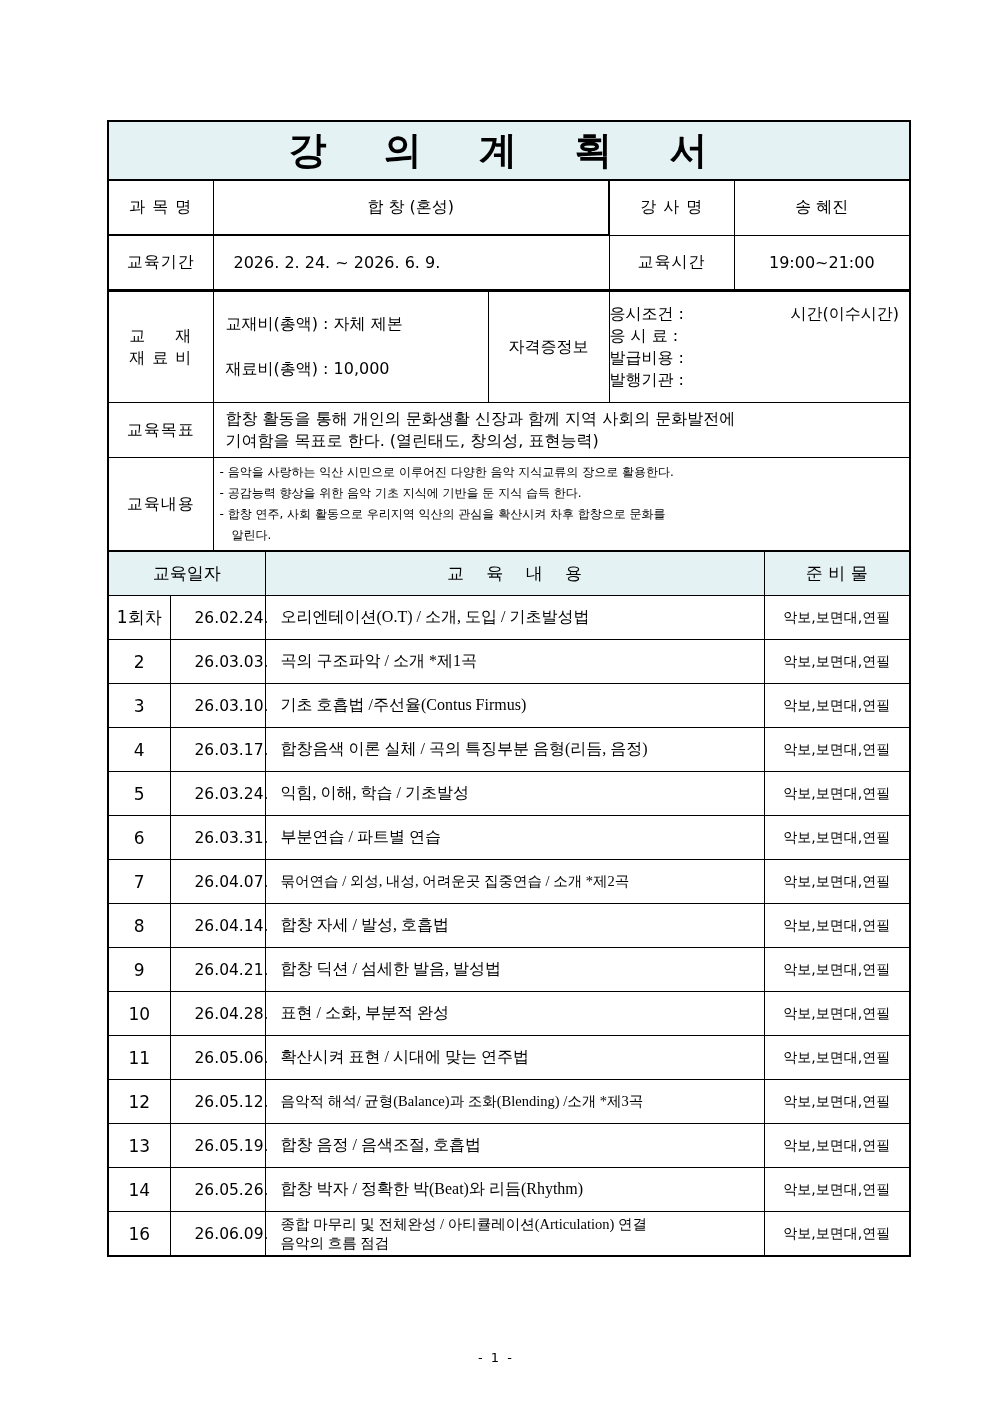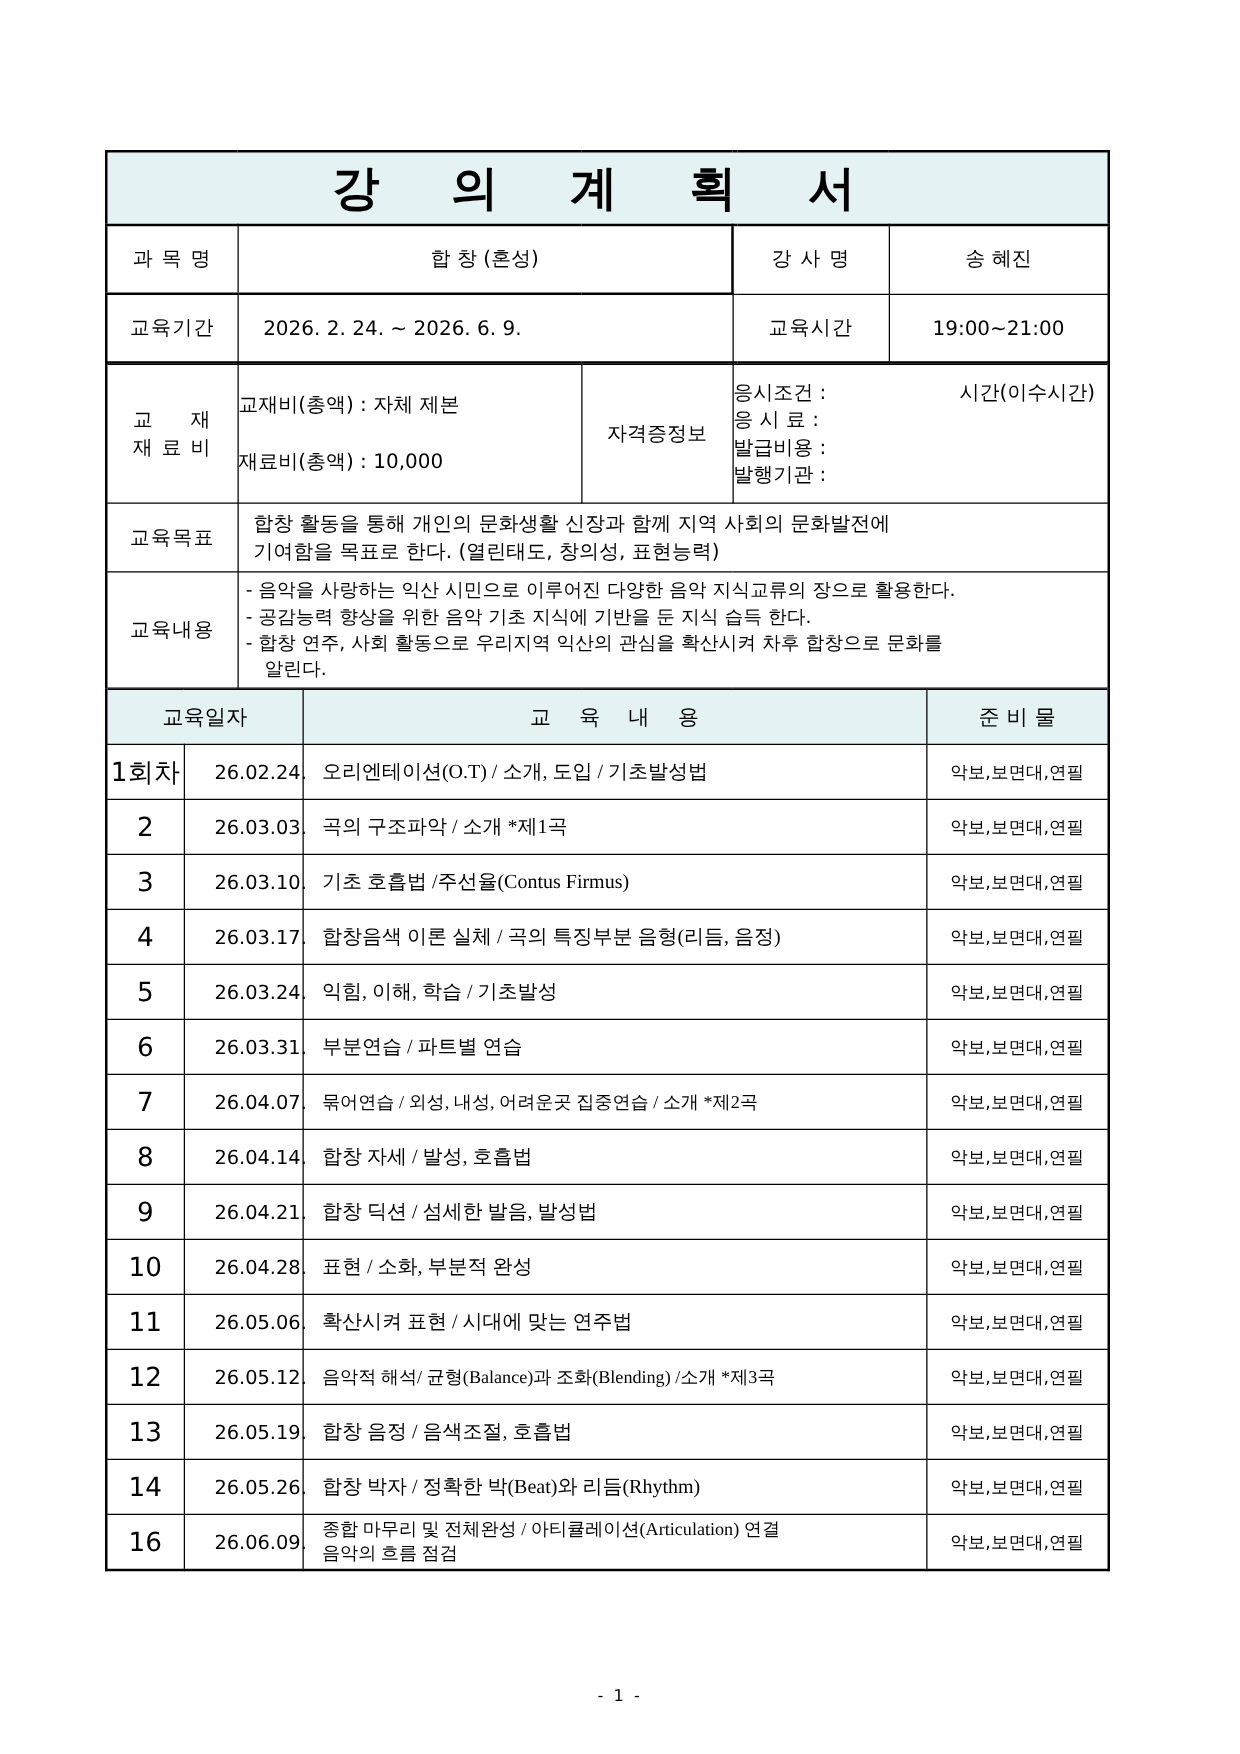"강 의 계 획 서" .page { left: 84px -> 107px }
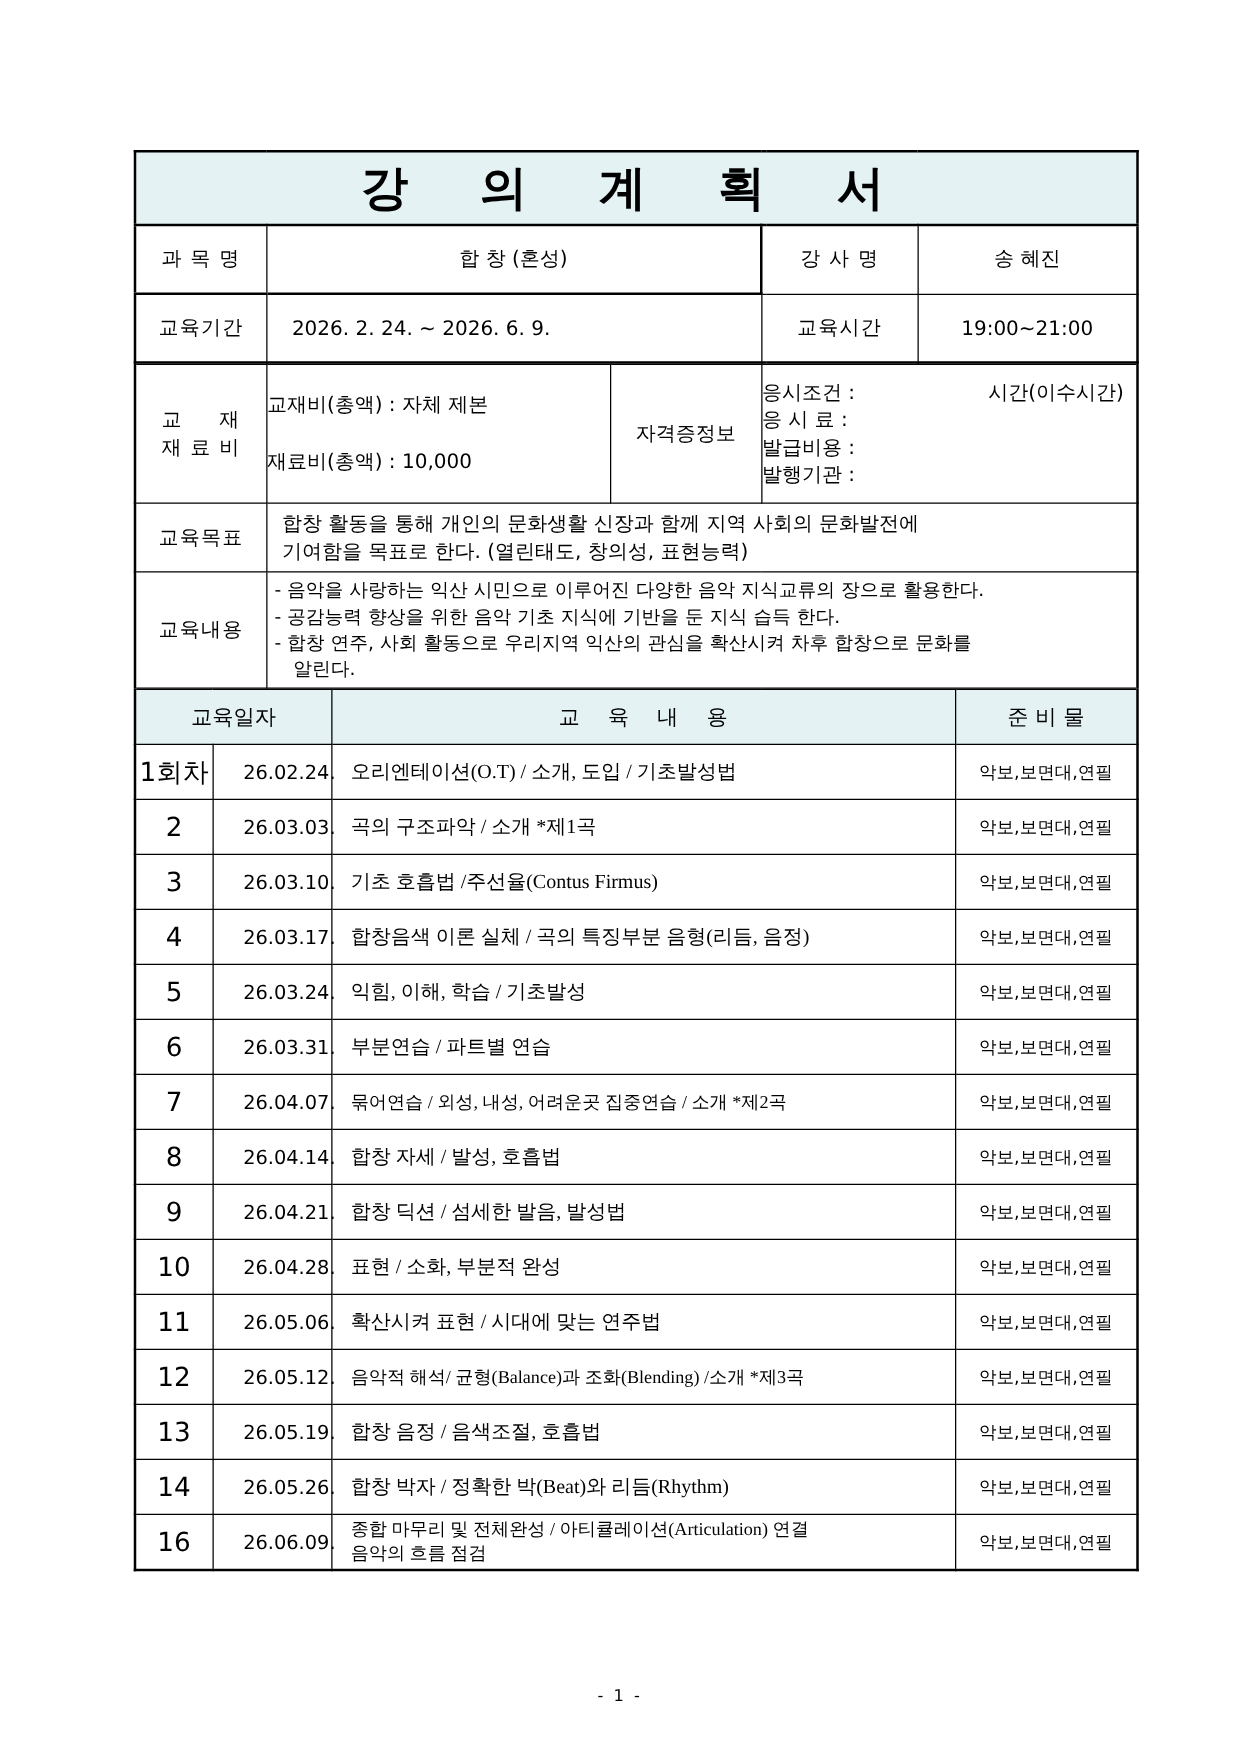"교재비(총액) : 자체 제본" td { padding-left: none -> 12px }
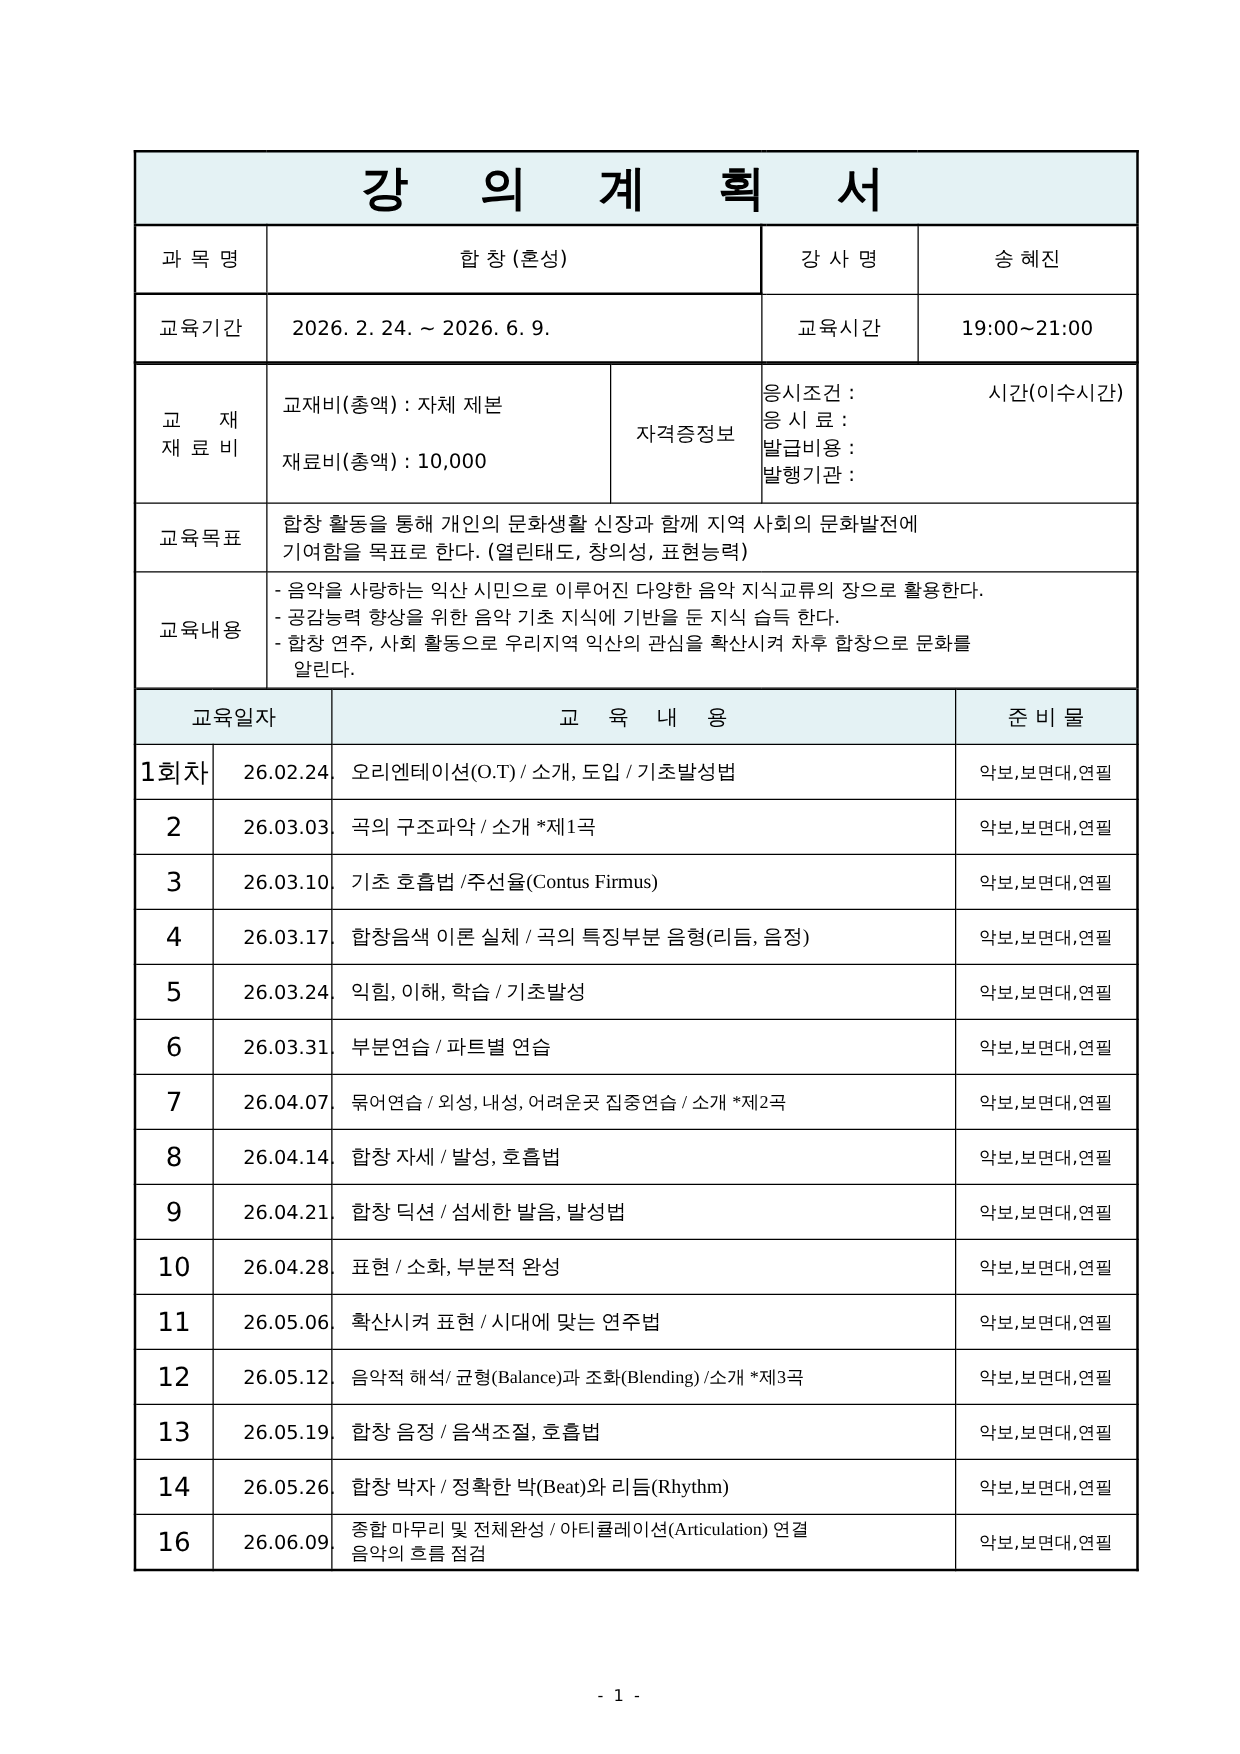"- 음악을 사랑하는 익산 시민으로" .content-list { font-size: 15px -> 12px }
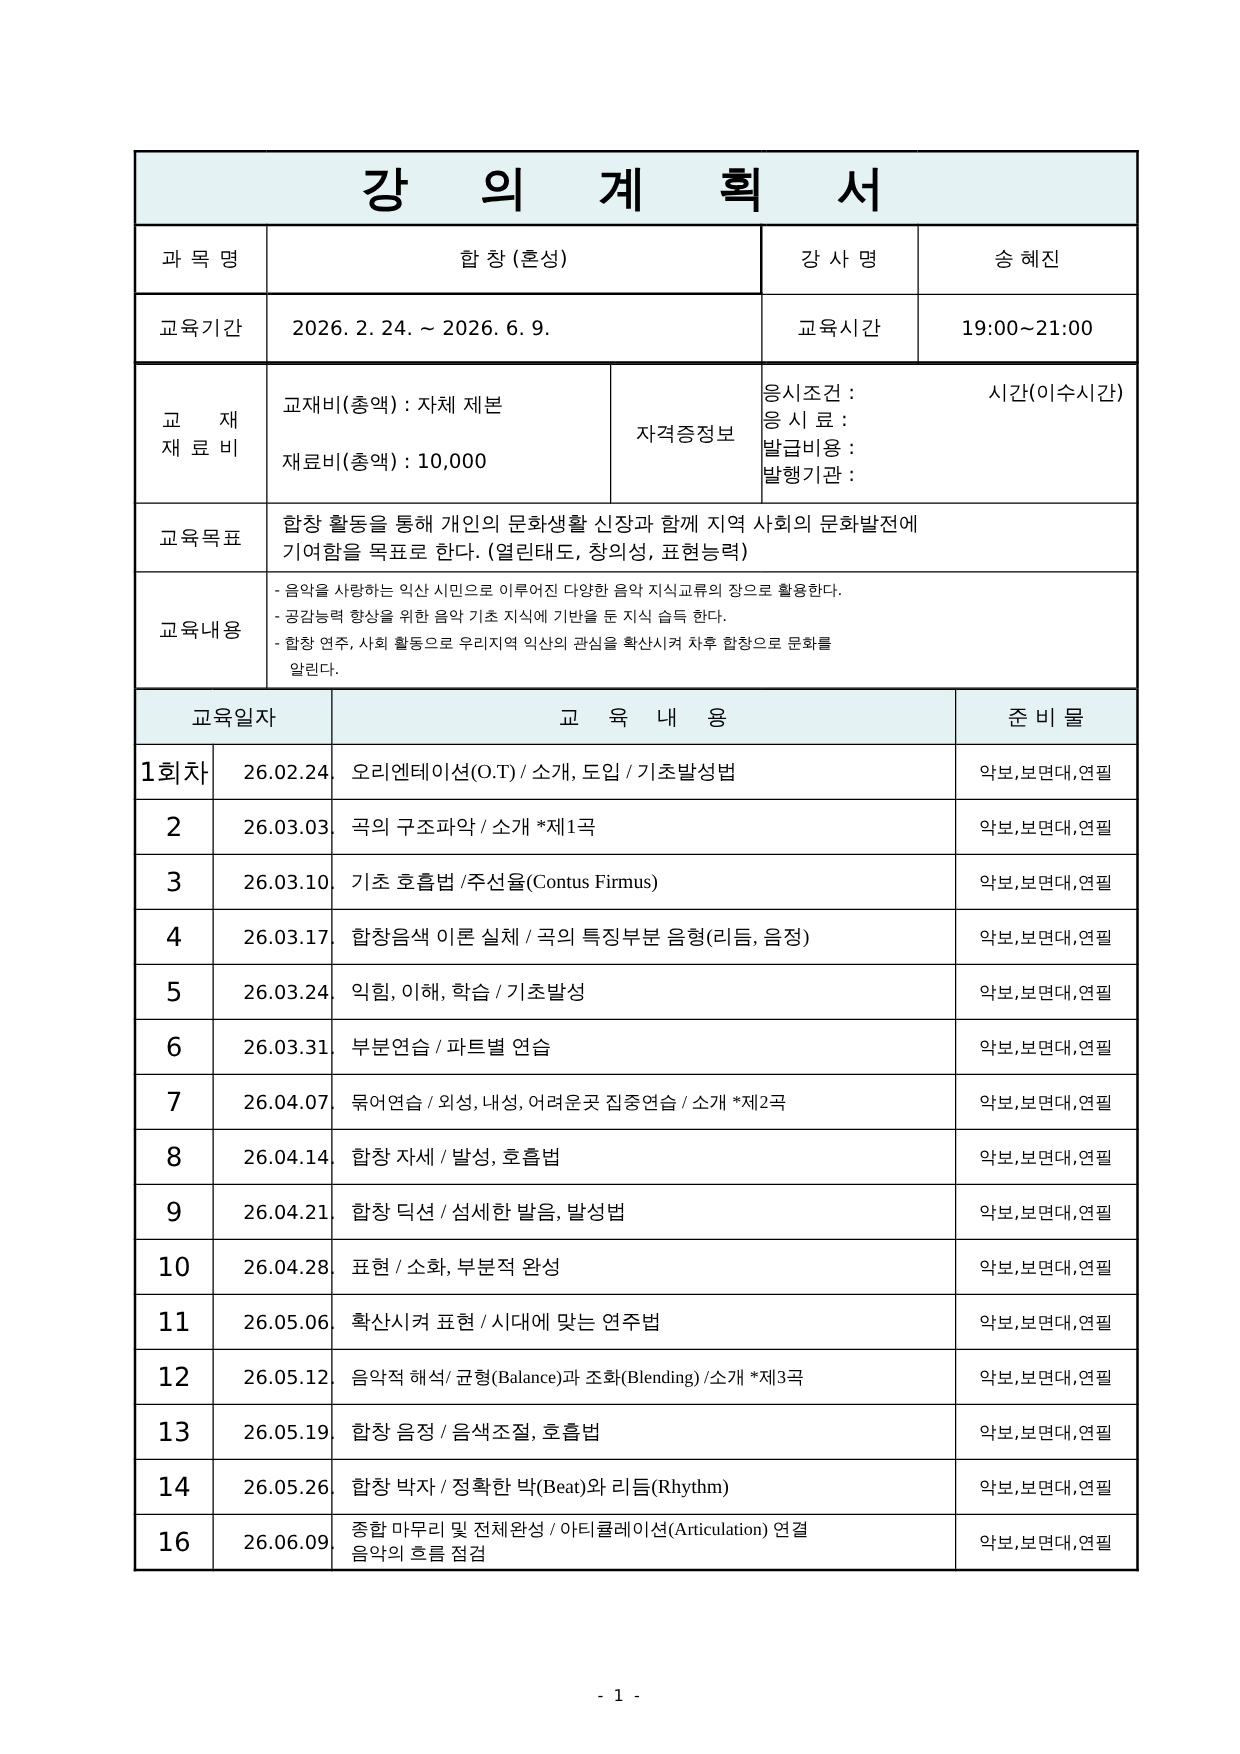"1회차" .sched .no { font-size: 21px -> 17px }
